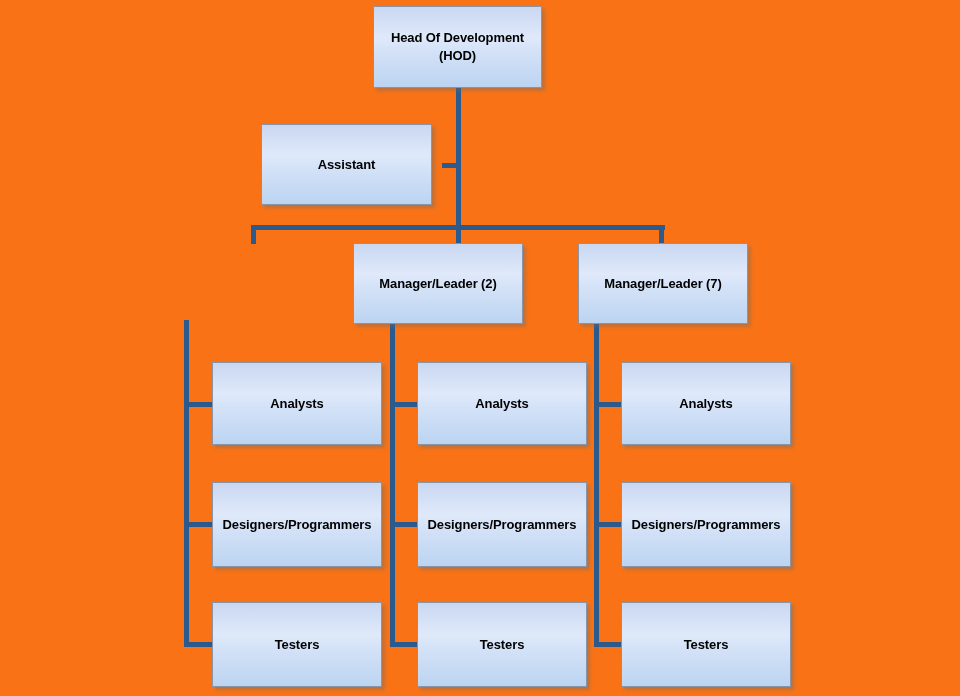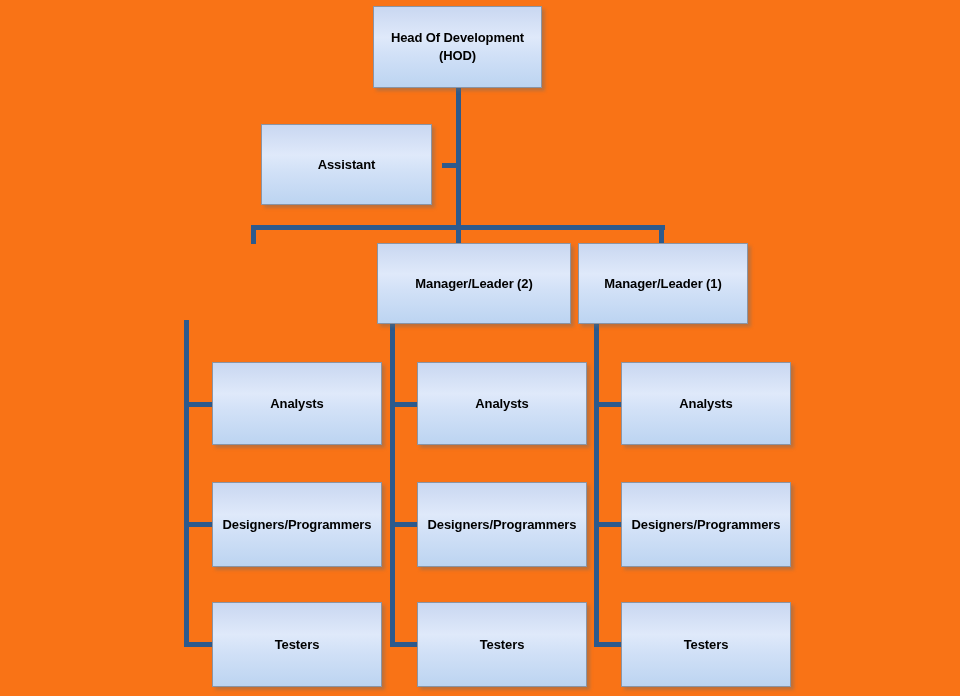"Manager/Leader (2)" div.node { left: 377px -> 353px; width: 194px -> 170px }
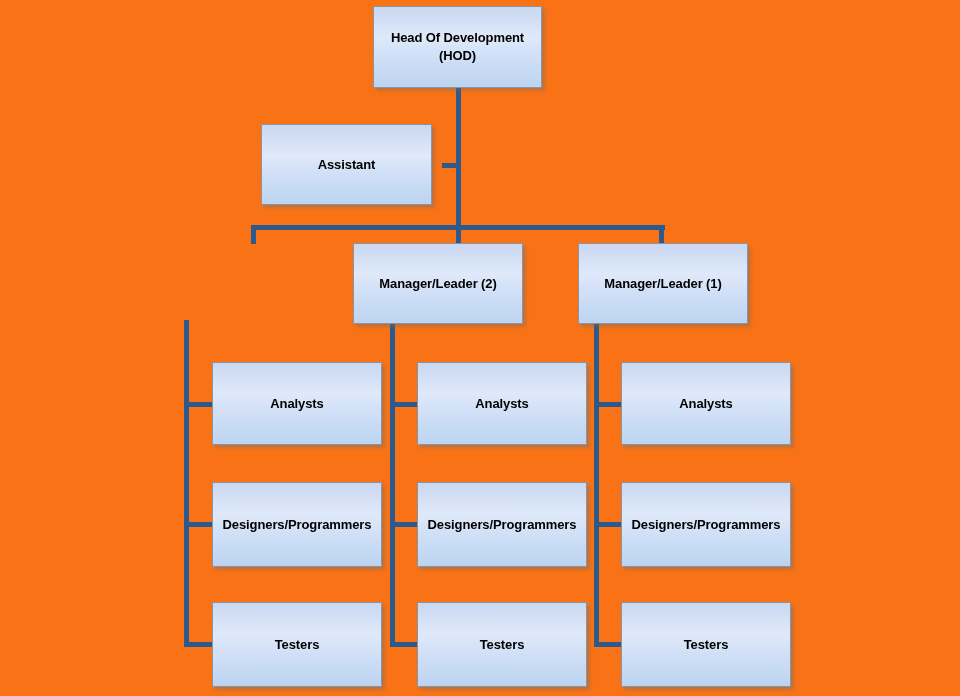"Manager/Leader (1)" span { text: 1 -> 7 }
